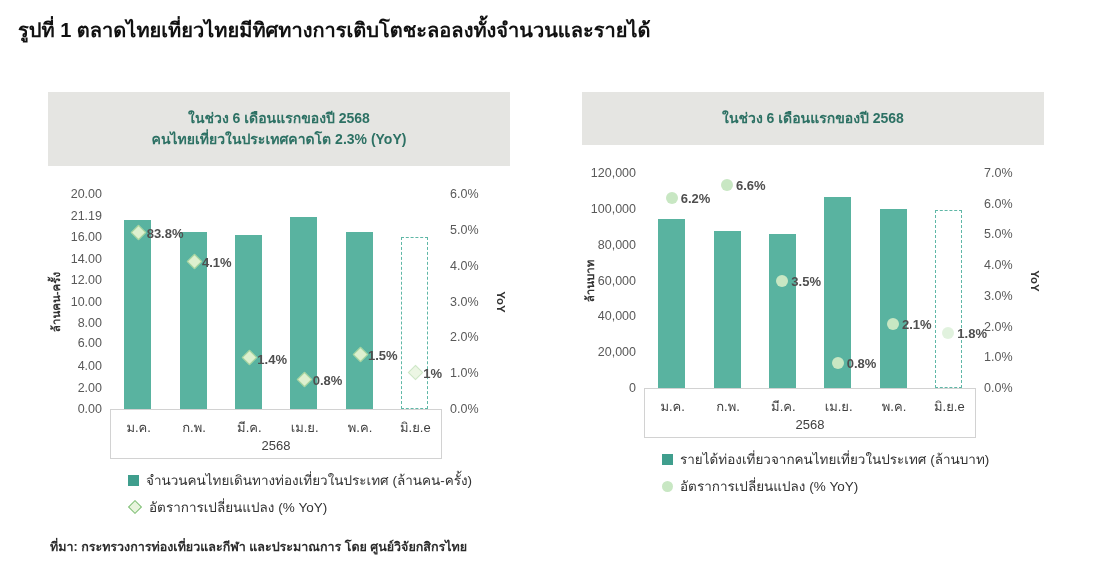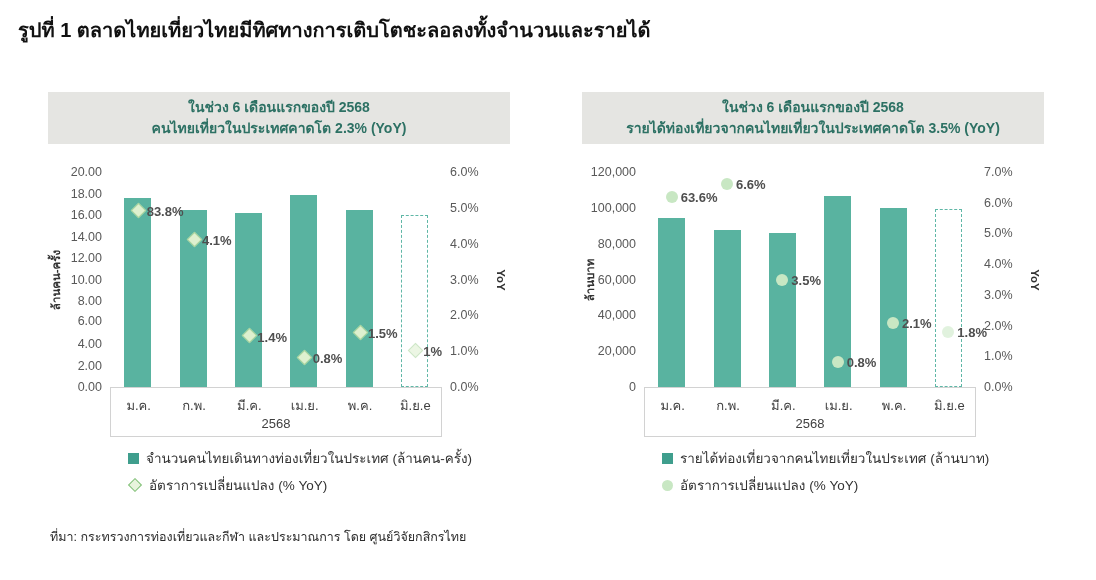"ในช่วง 6 เดือนแรกของปี 2568" .panel-header { padding: 5px 4px -> 16px 4px }
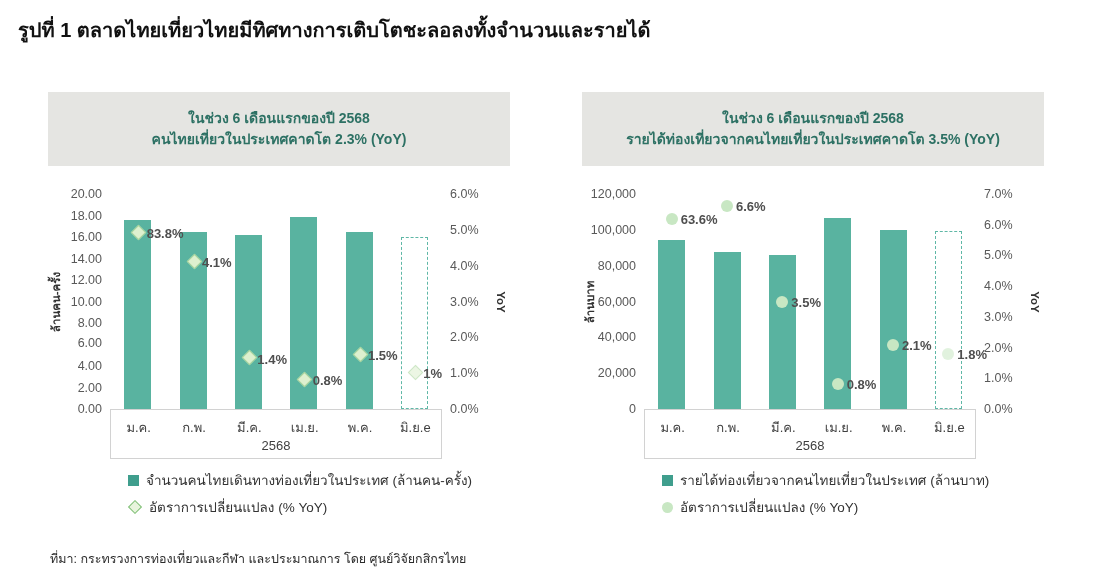"รายได้ท่องเที่ยวจากคนไทยเที่ยวในประเทศคา" div { html: <div>รายได้ท่องเที่ยวจากคนไทยเที่ยวในประเทศคาดโต 3.5% (YoY)</div> -> none }
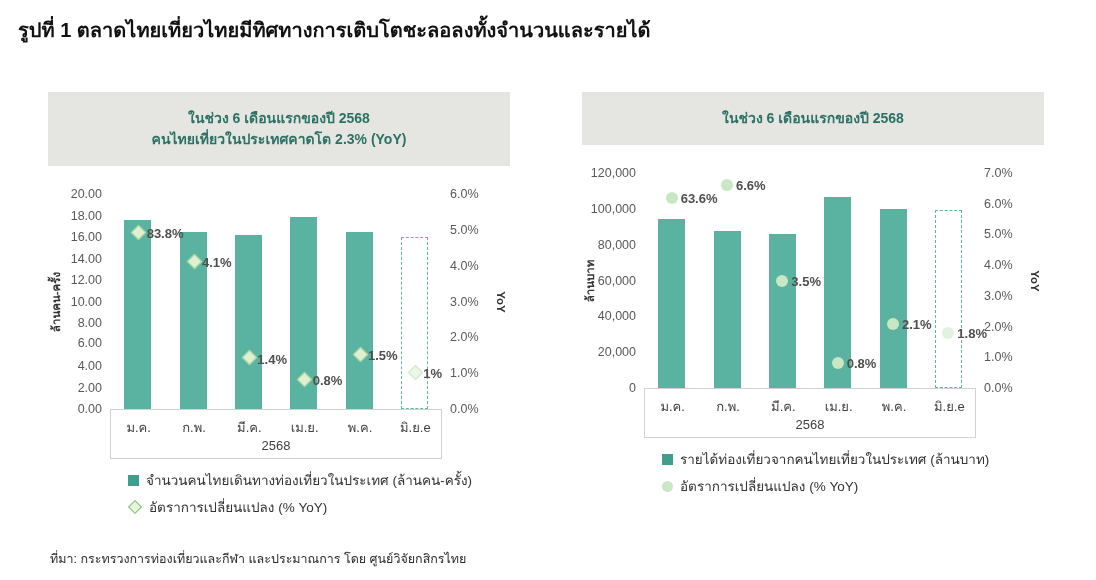"63.6%" span.pt-label { text: 63.6% -> 6.2% }
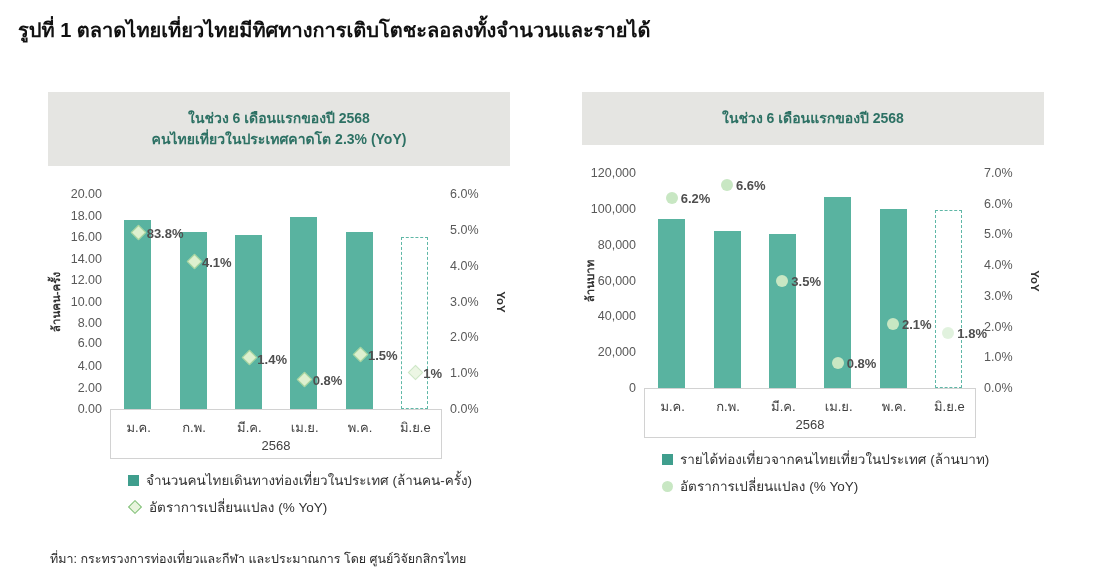"18.00" span.tick { text: 18.00 -> 21.19 }
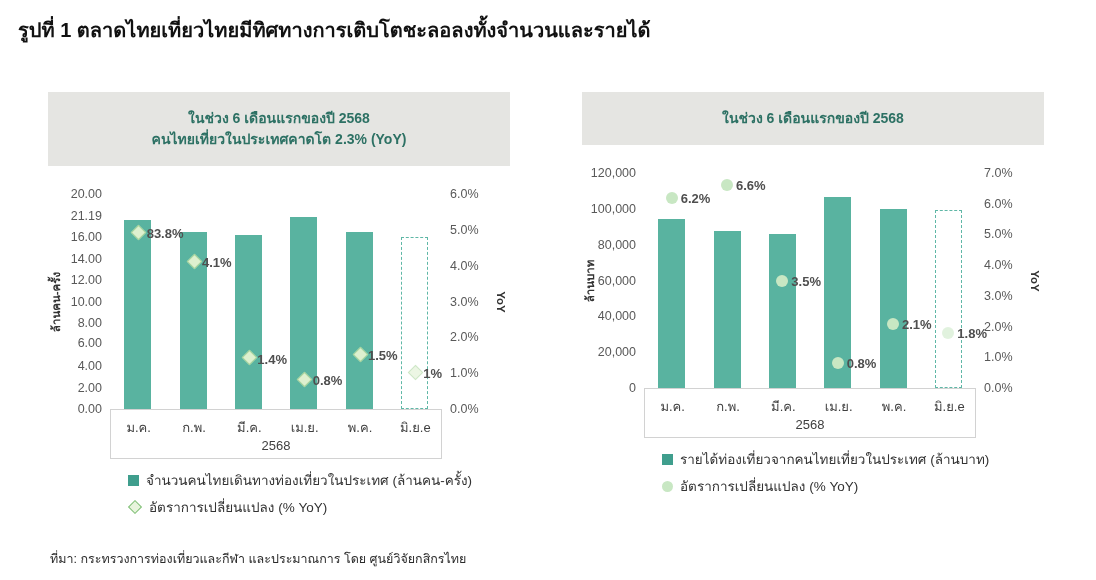"ที่มา: กระทรวงการท่องเที่ยวและกีฬา" .source { font-weight: none -> bold; margin: 26px 0 0 32px -> 14px 0 0 32px }
